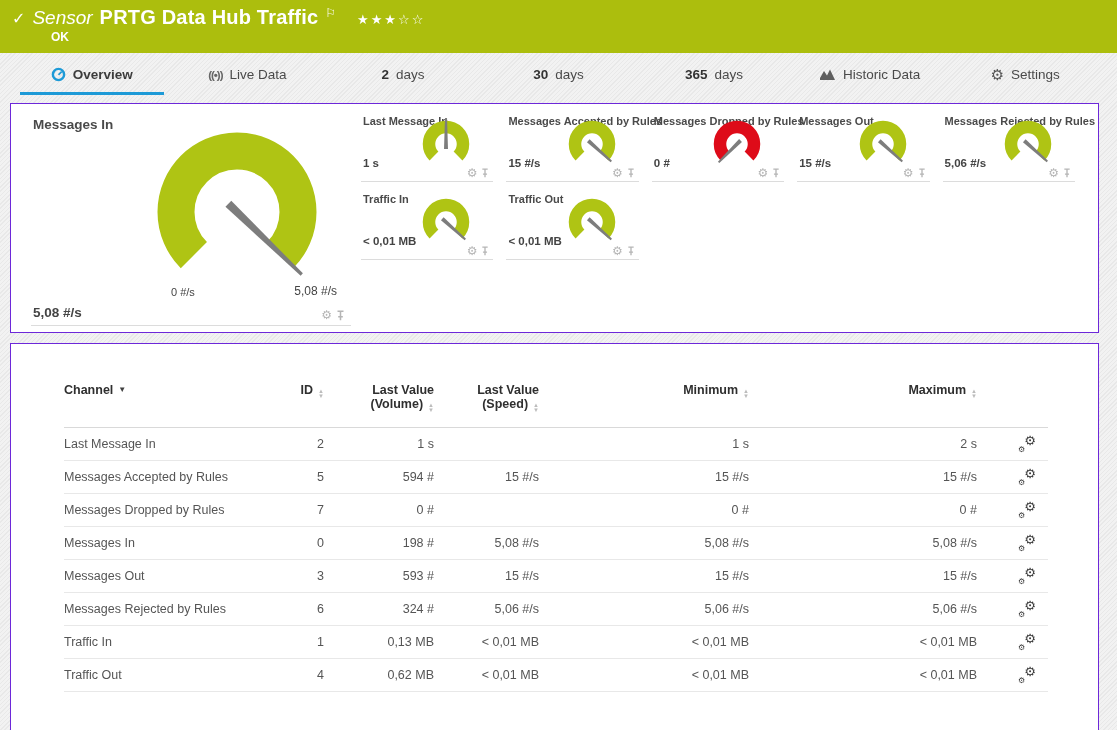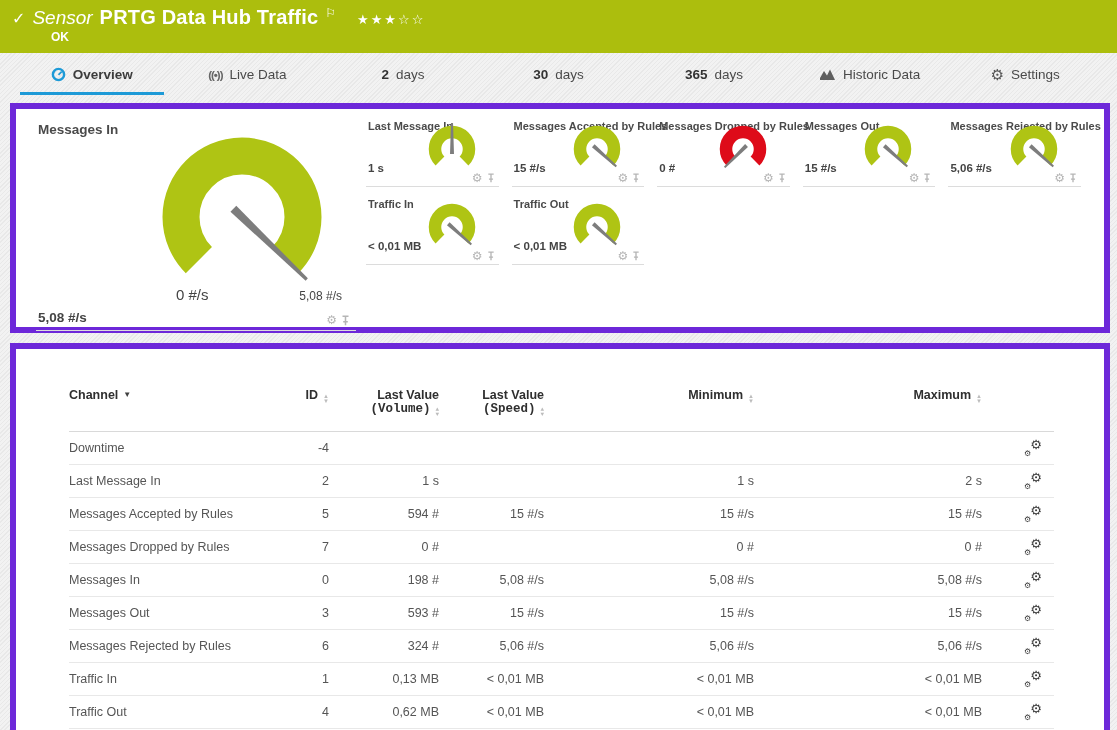"Messages In" .panel { border: 6px solid #6d28d9 -> 1px solid #6d28d9; margin: 0 7px 0 10px -> 0 18px 0 10px }
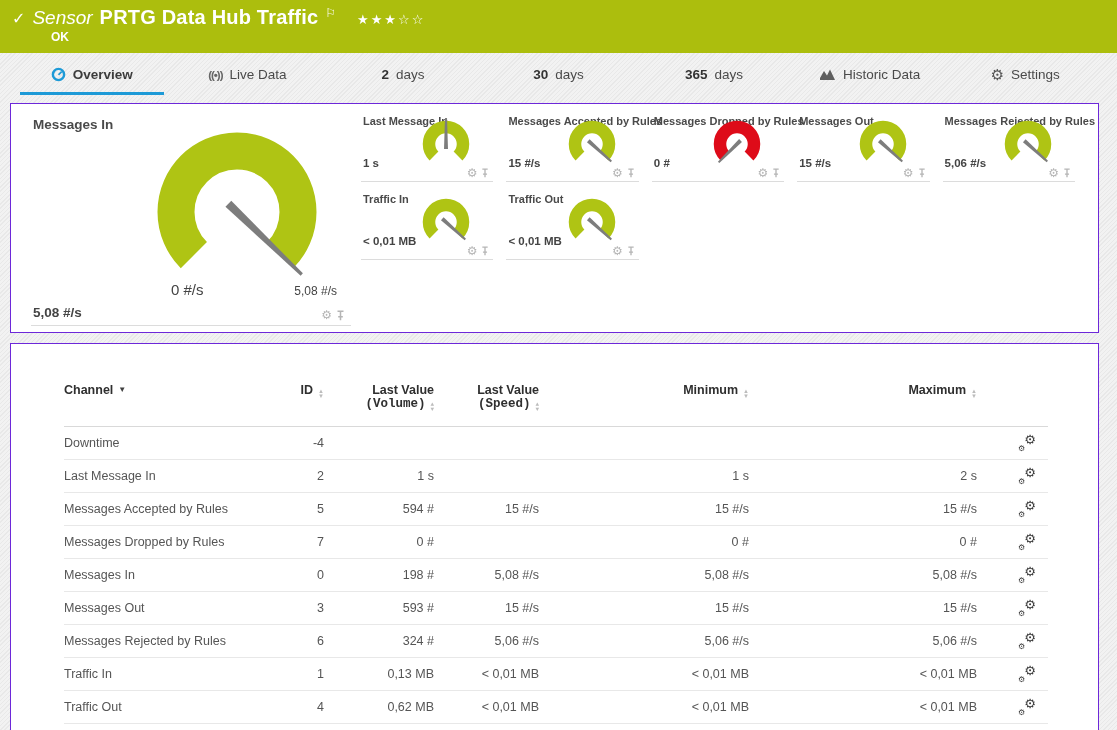"0 #/s" .bg-min { font-size: 15px -> 11px }
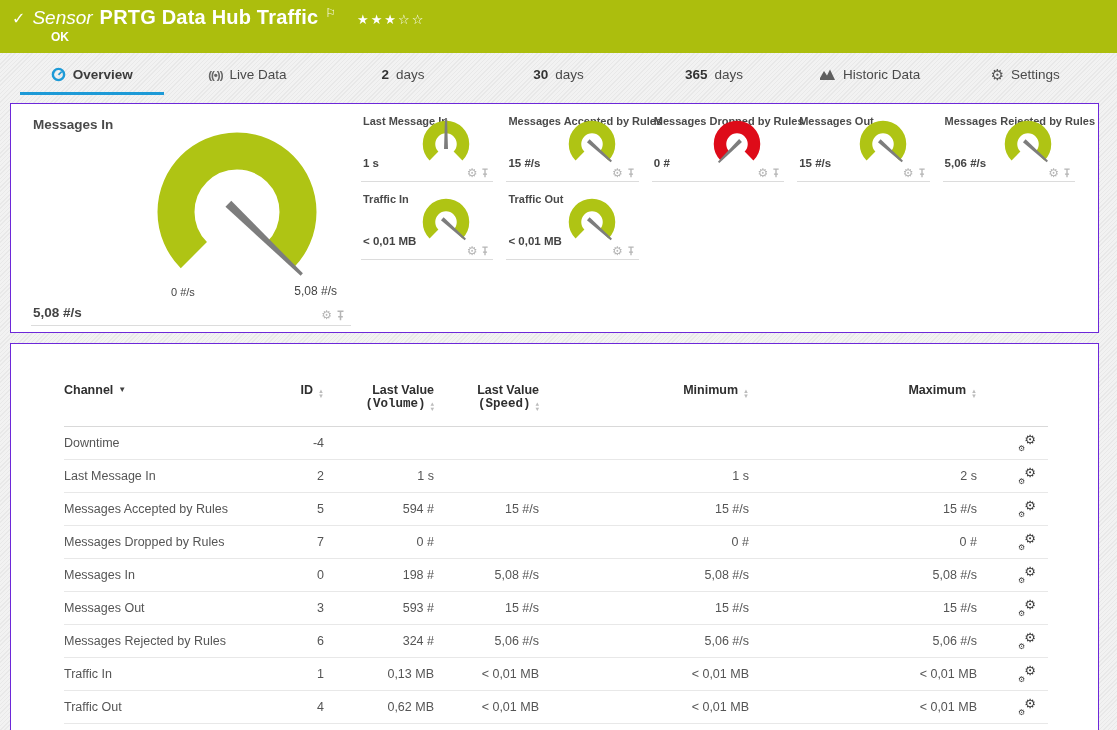"(Volume)" th .sub { font-family: Liberation Mono, monospace -> none }
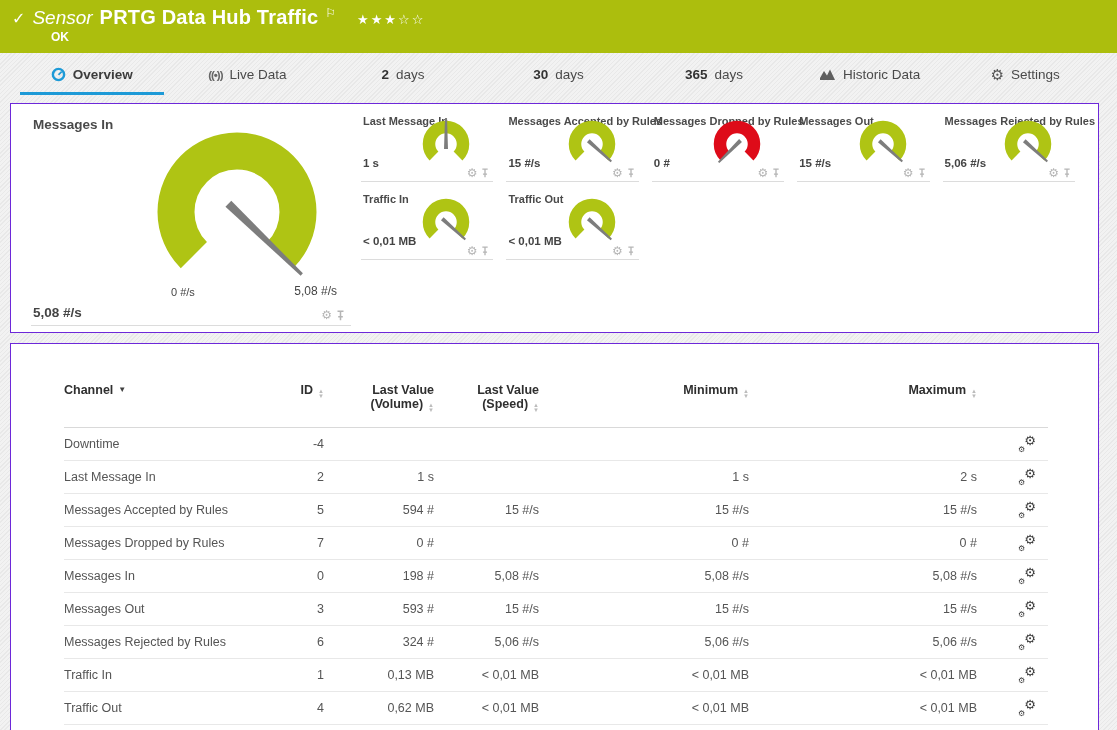"Downtime" tr { html: <tr> <td>Downtime</td> <td>-4</td> <td></td> <td></td> <td></td> <td></td> <td><span><span>⚙</span><span>⚙</span></span></td> </tr> -> none }
